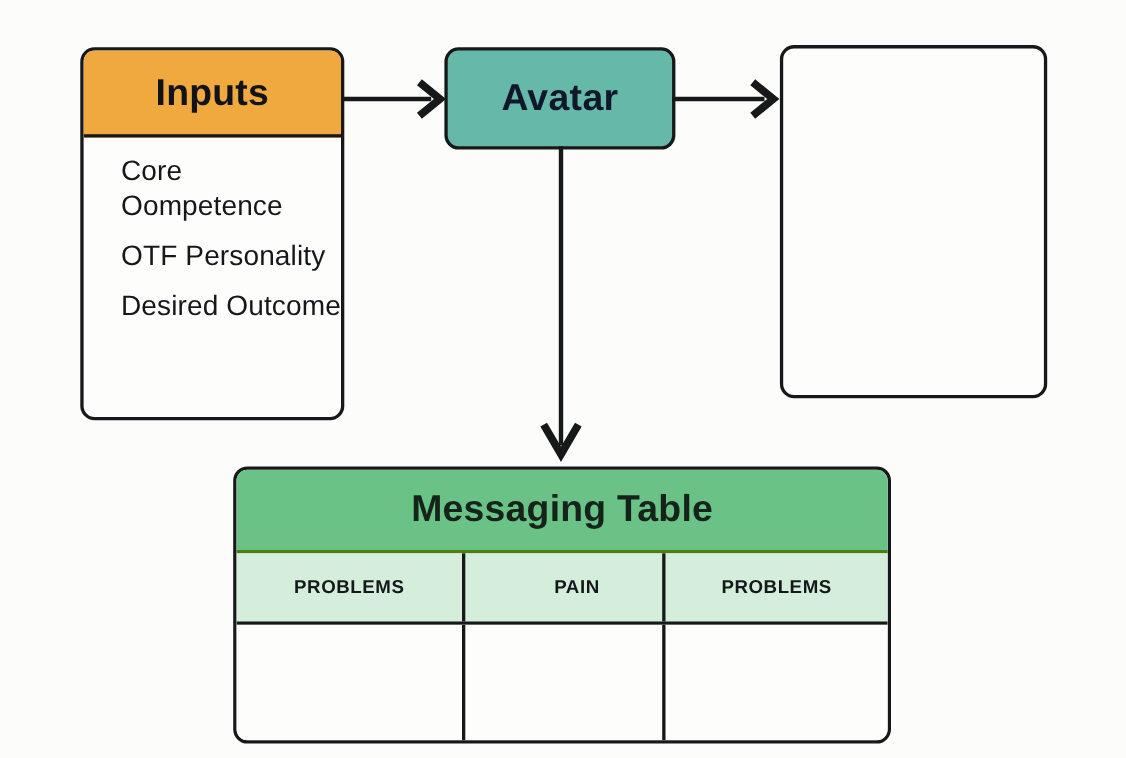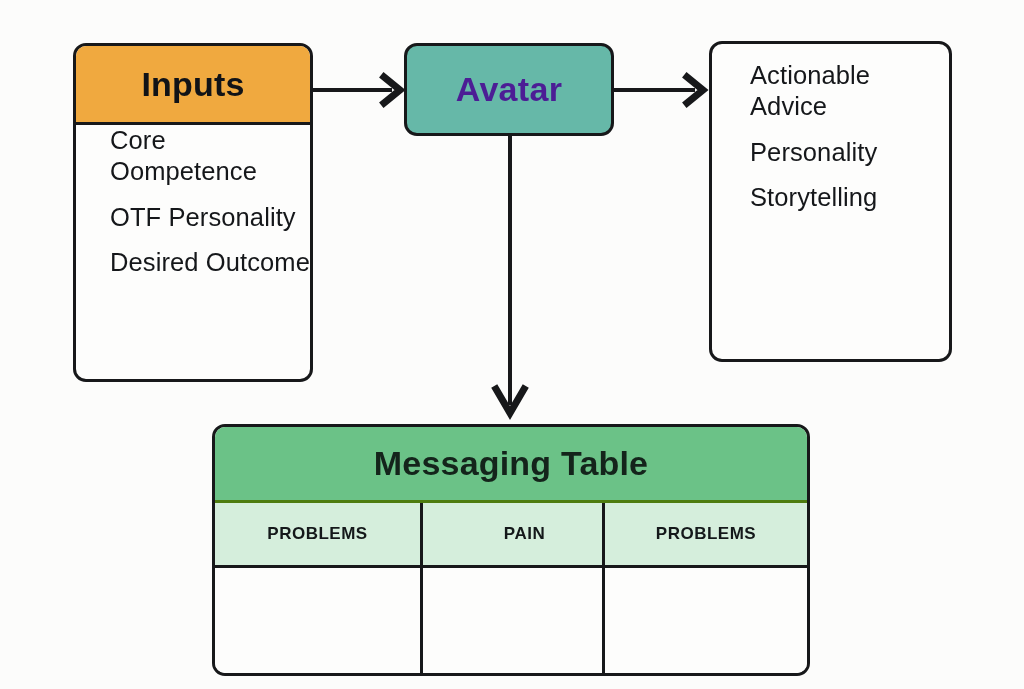"Avatar" #avatar-label { color: #4c1d95 -> #0f172a }
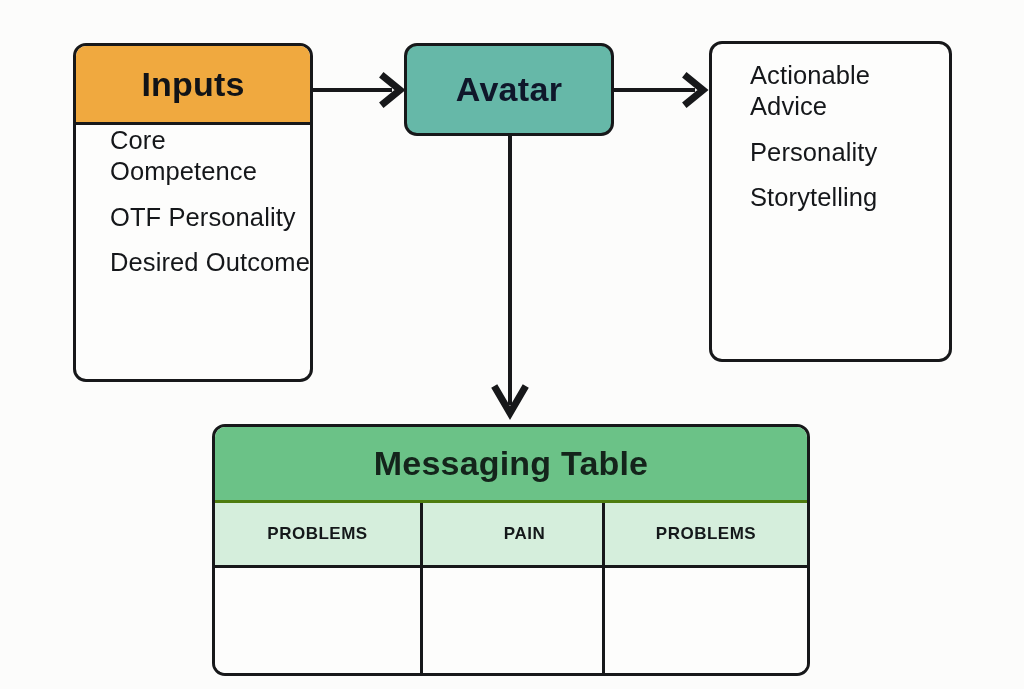"Actionable Advice" div.card-body { html: <div> <div>Actionable Advice</div> <div>Personality</div> <div>Storytelling</div> </div> -> none }
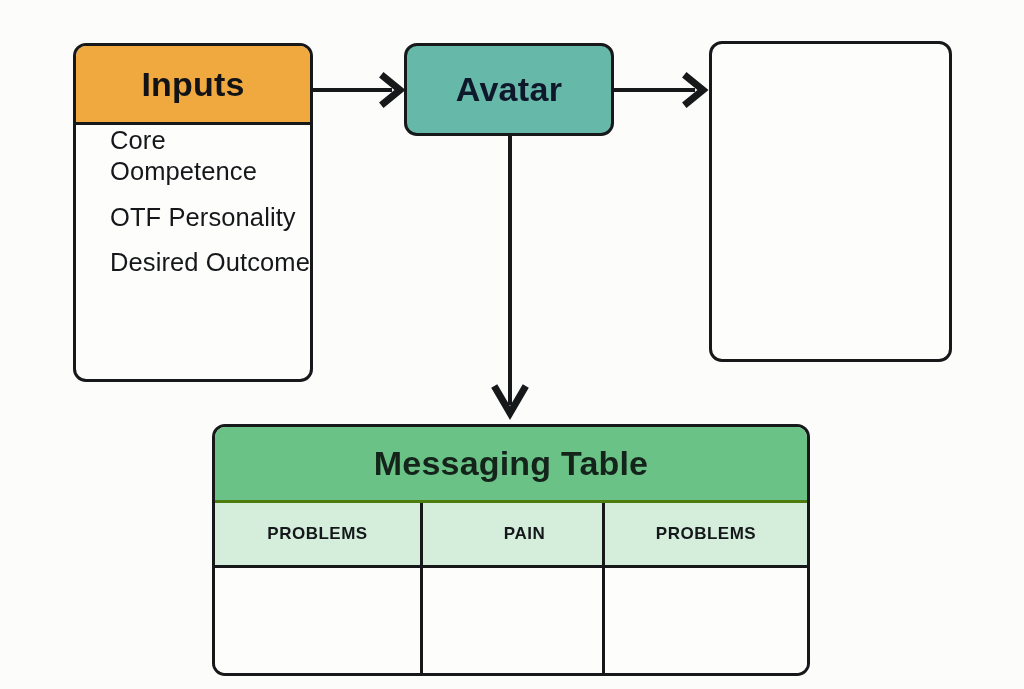"Core Oompetence" .card-body { padding: 0 0 0 34px -> 16px 0 0 34px }
